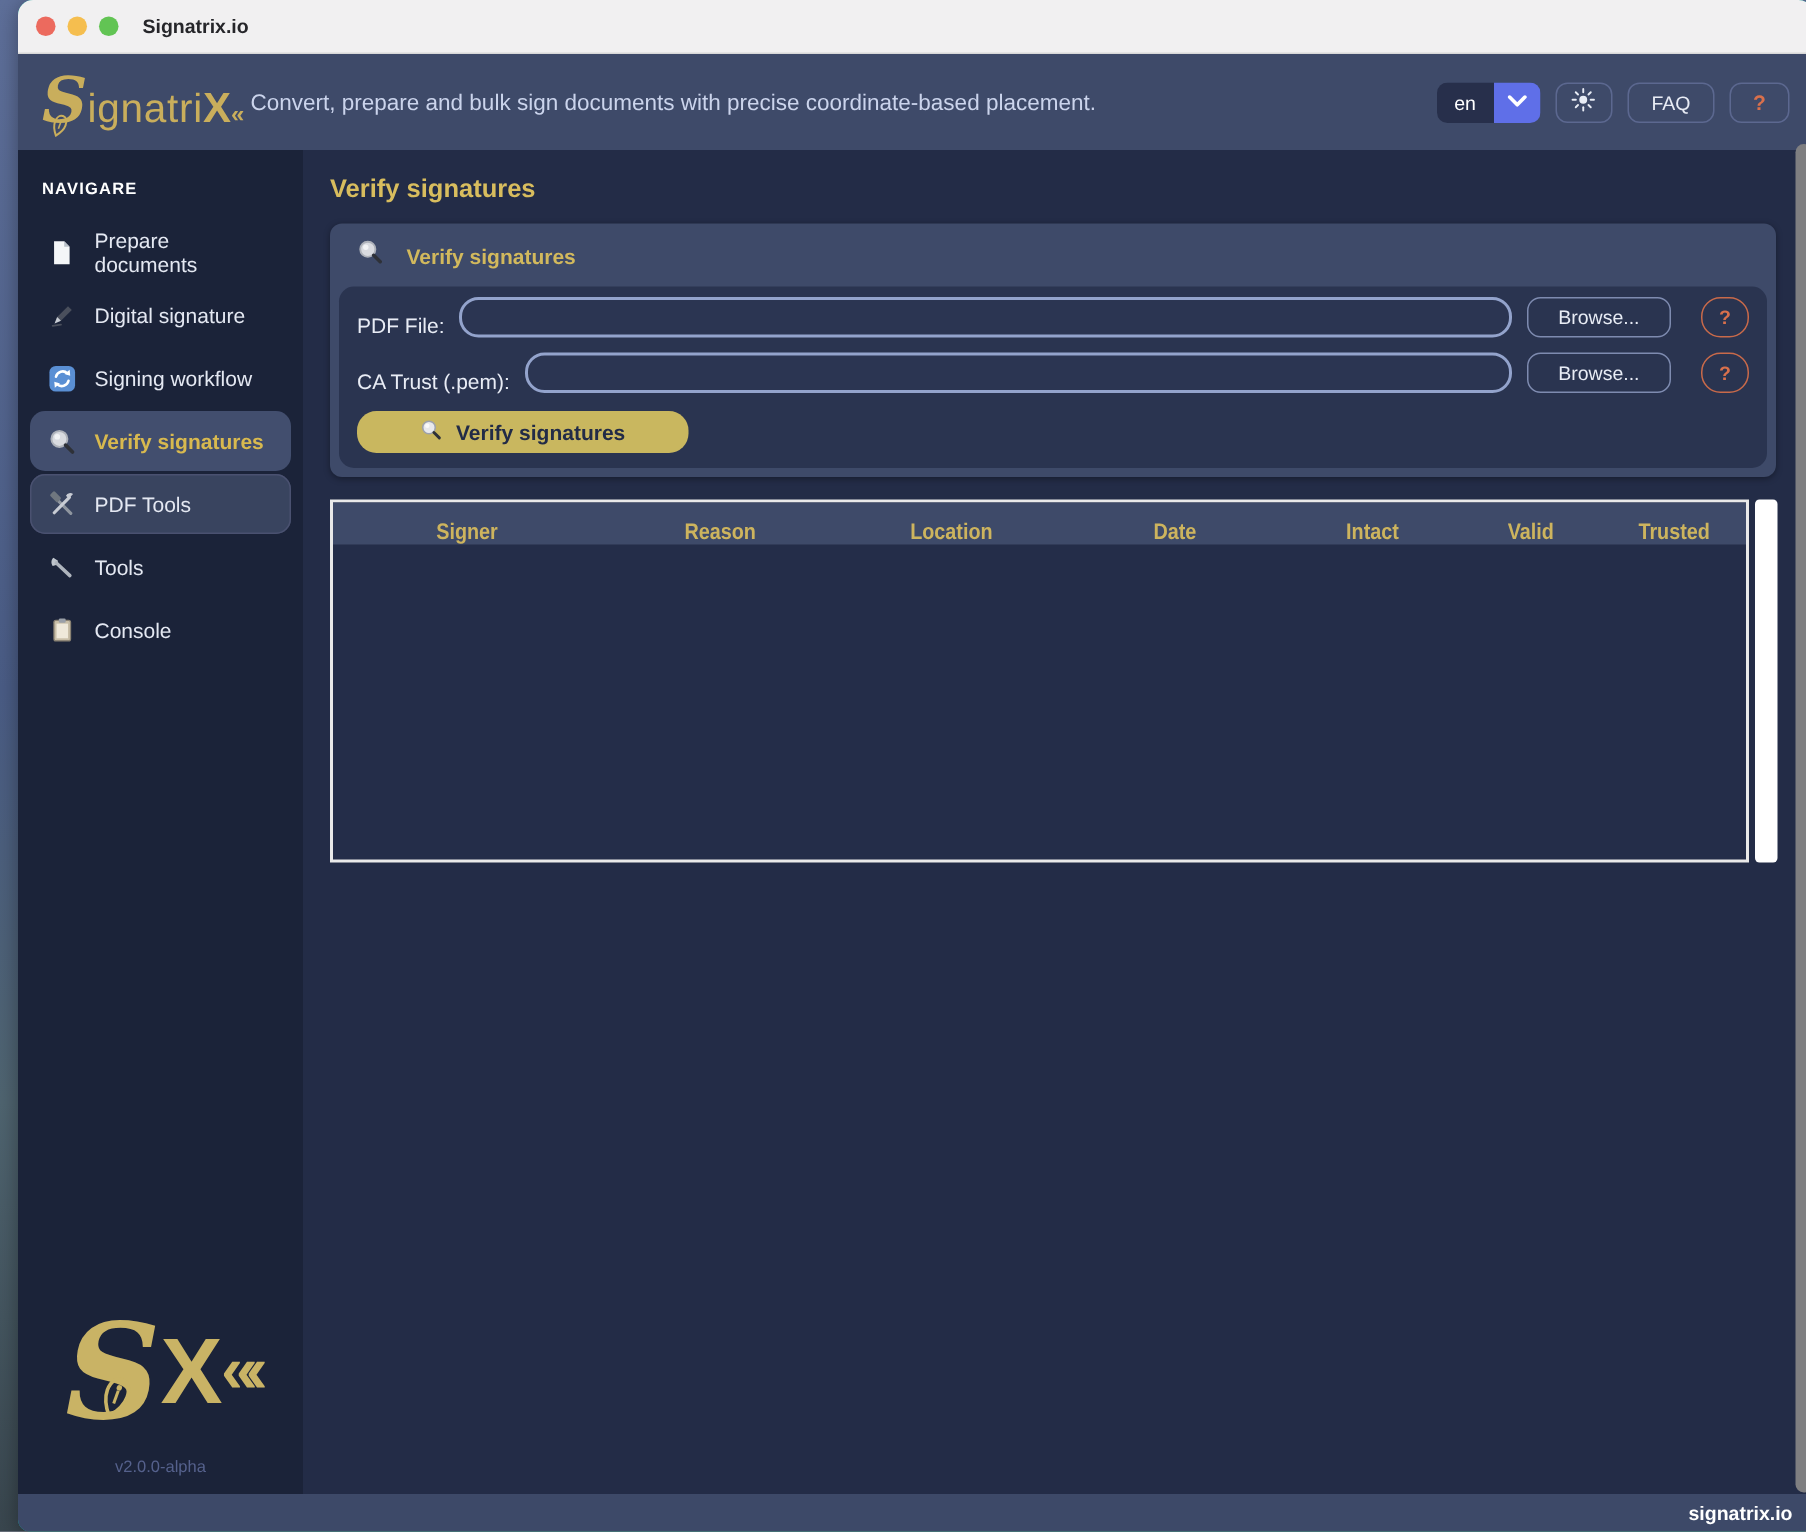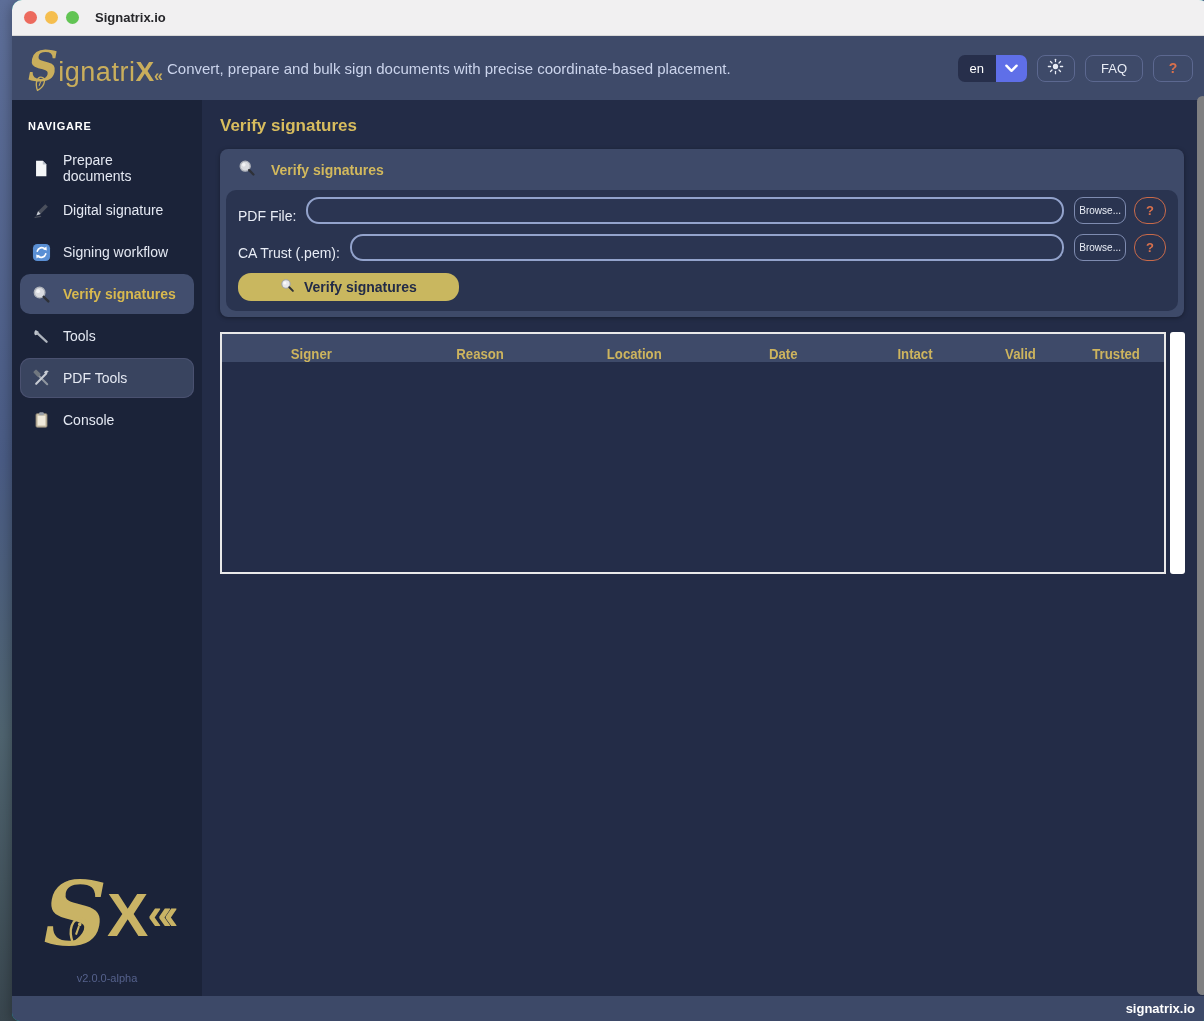"Browse..." .browse { font-size: 10px -> 13px; margin-right: 8px -> 20px; padding: 0 4px -> 0 20px }
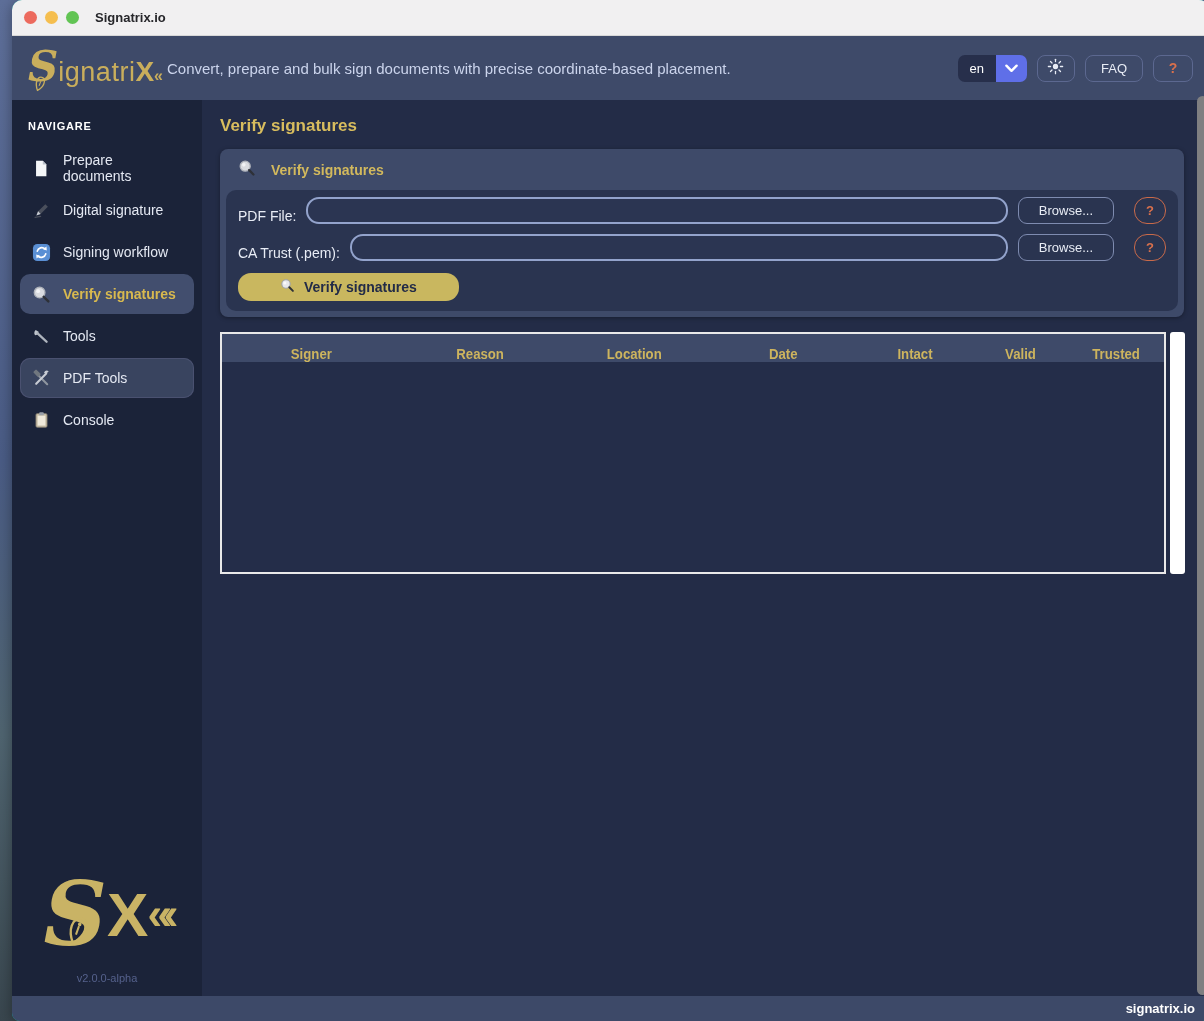"Tools" div.nav-item { order: before "PDF Tools" -> after "PDF Tools" }
